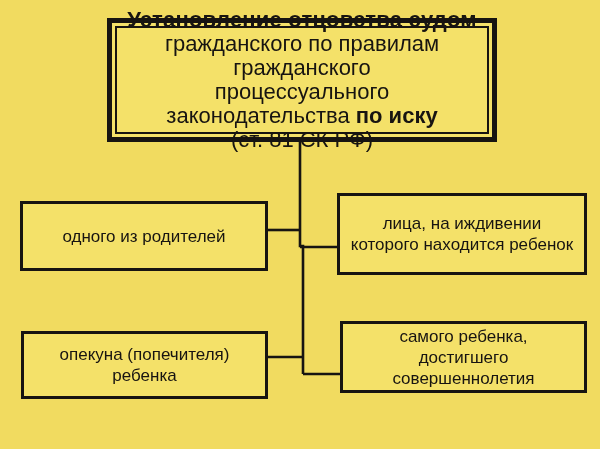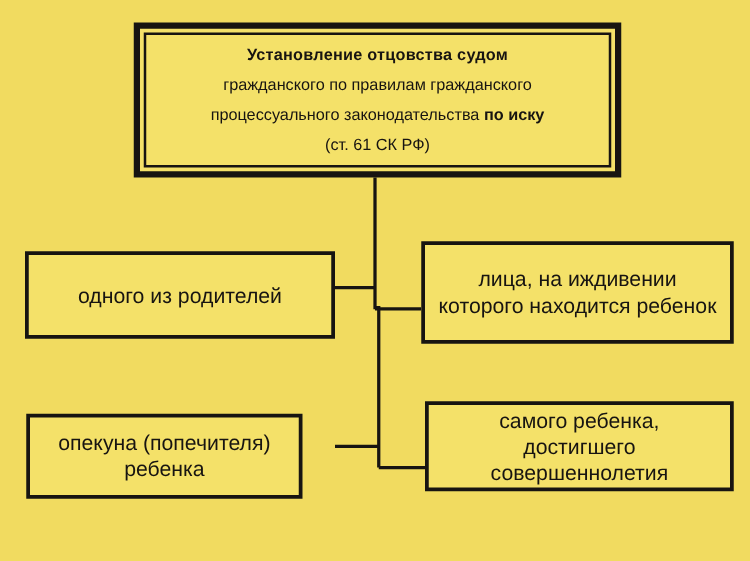"Установление отцовства судом" .title-box-inner { font-size: 13px -> 22px }
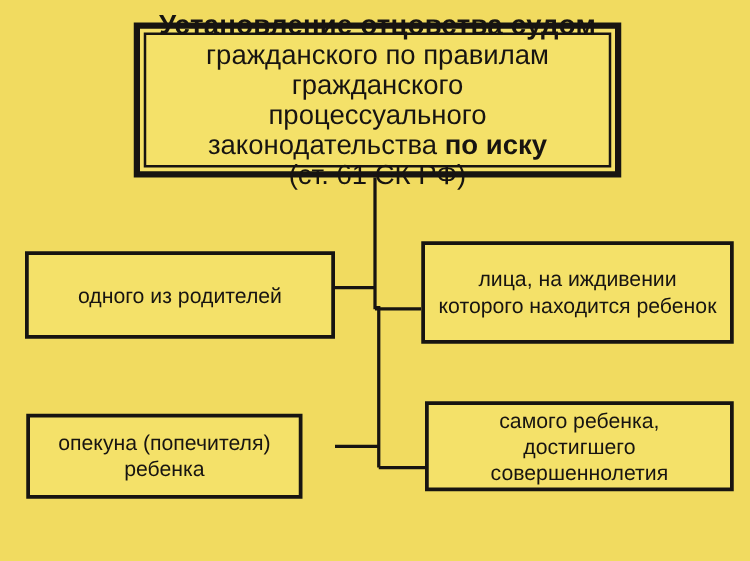"(ст. 61 СК РФ)" div { text: 61 -> 81 }
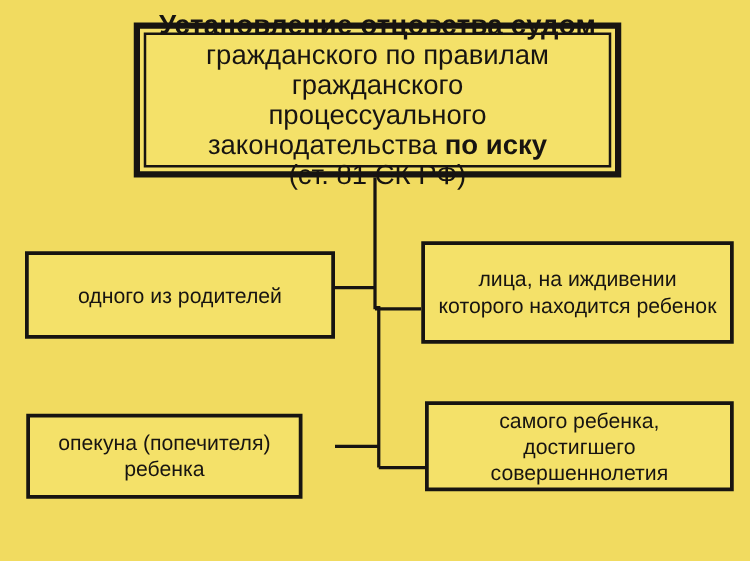"опекуна (попечителя) ребенка" .box-guardian { width: 221px -> 247px }
